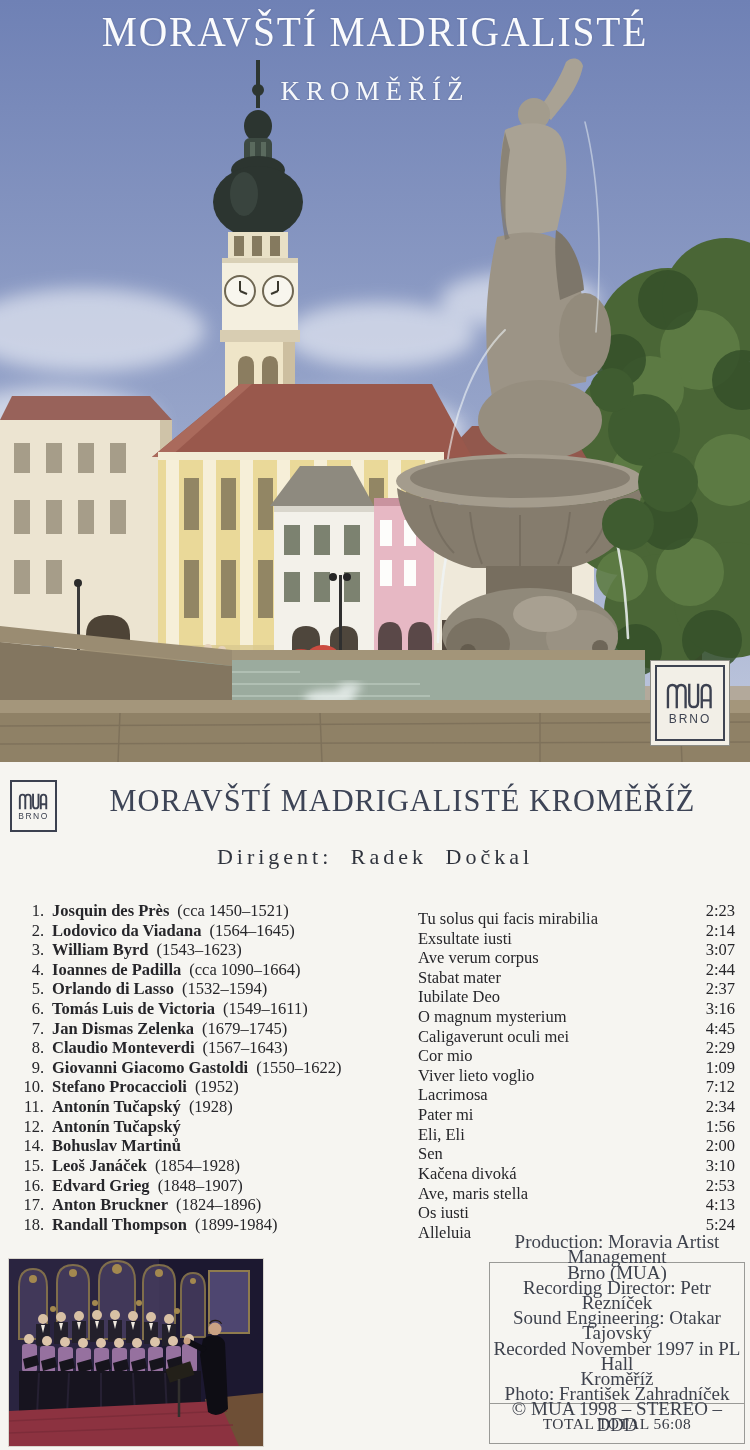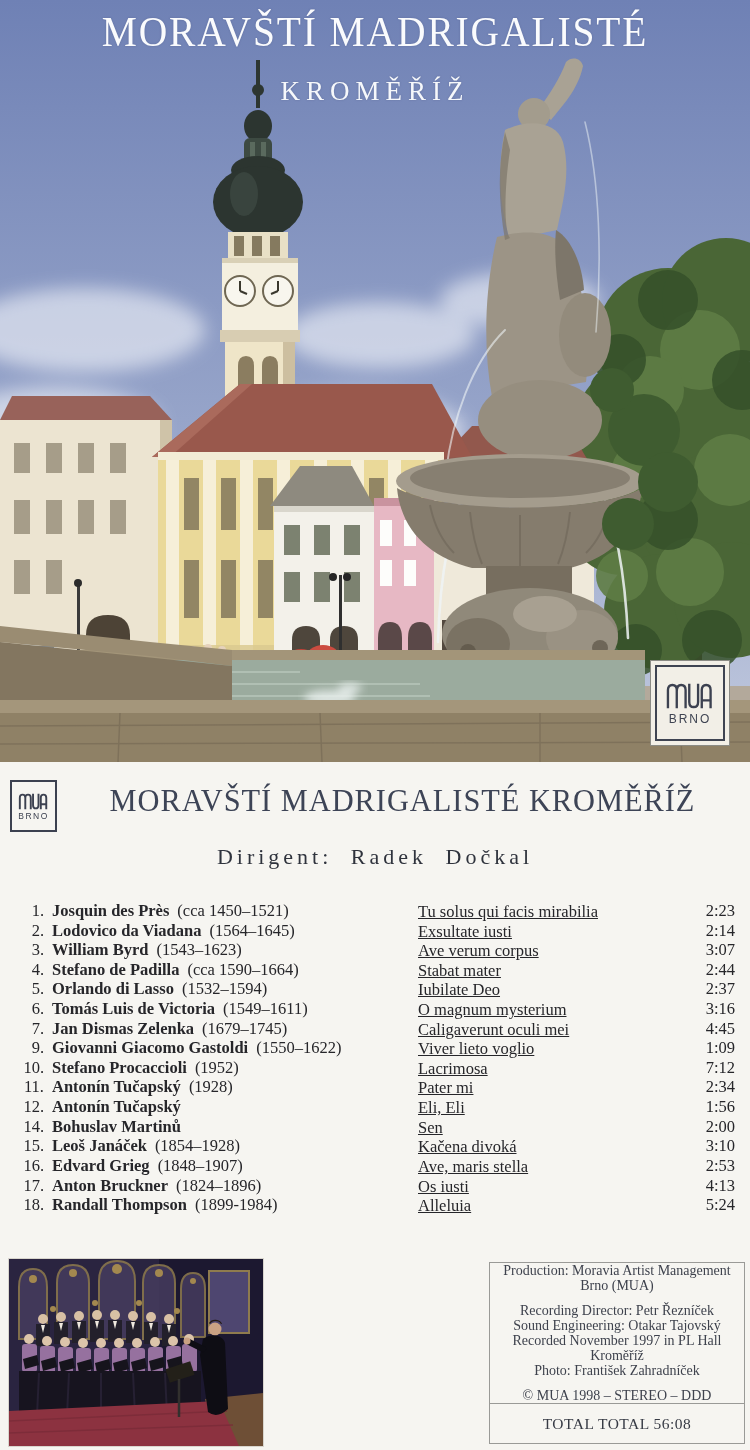"Tu solus qui facis mirabilia" .t-title { text-decoration: underline -> none; top: 1px -> 8px }
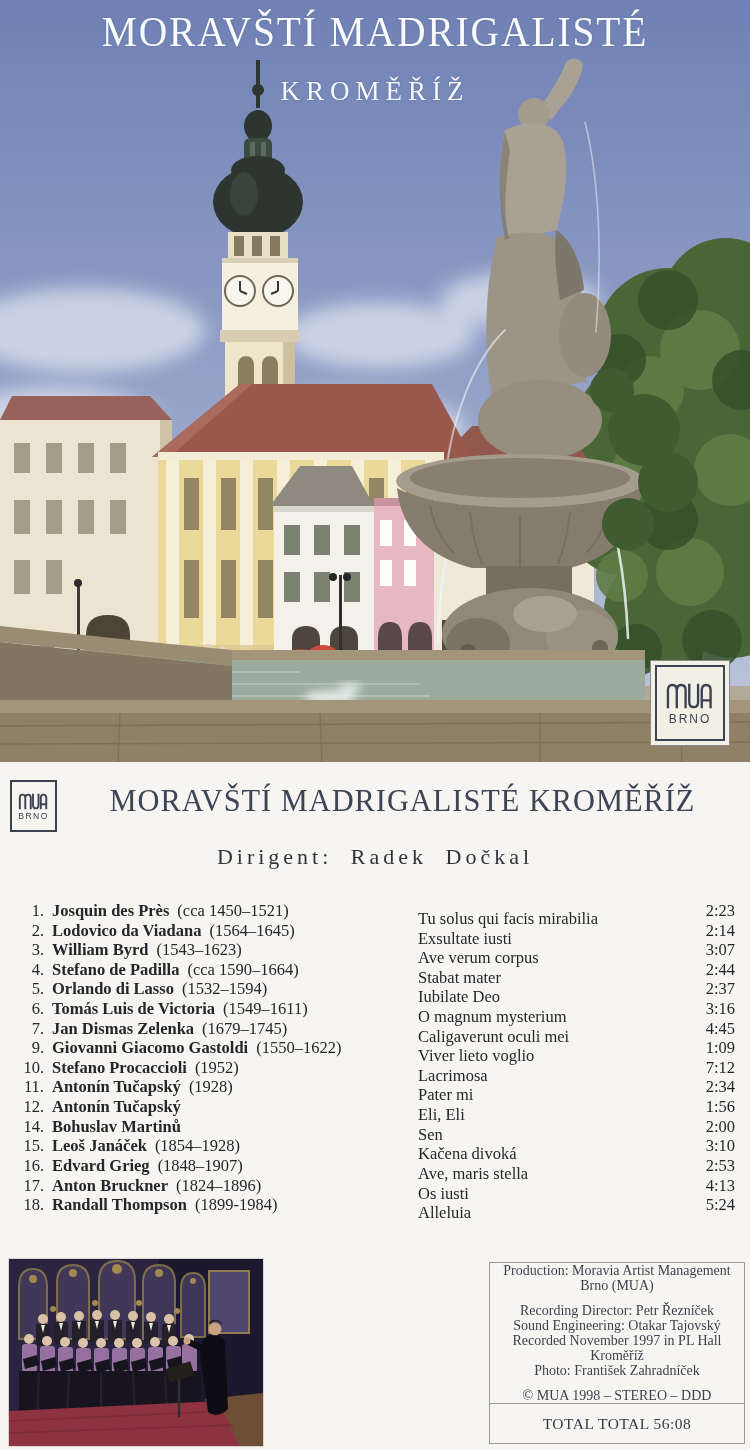"Stefano de Padilla" span.t-composer { text: Stefano -> Ioannes }
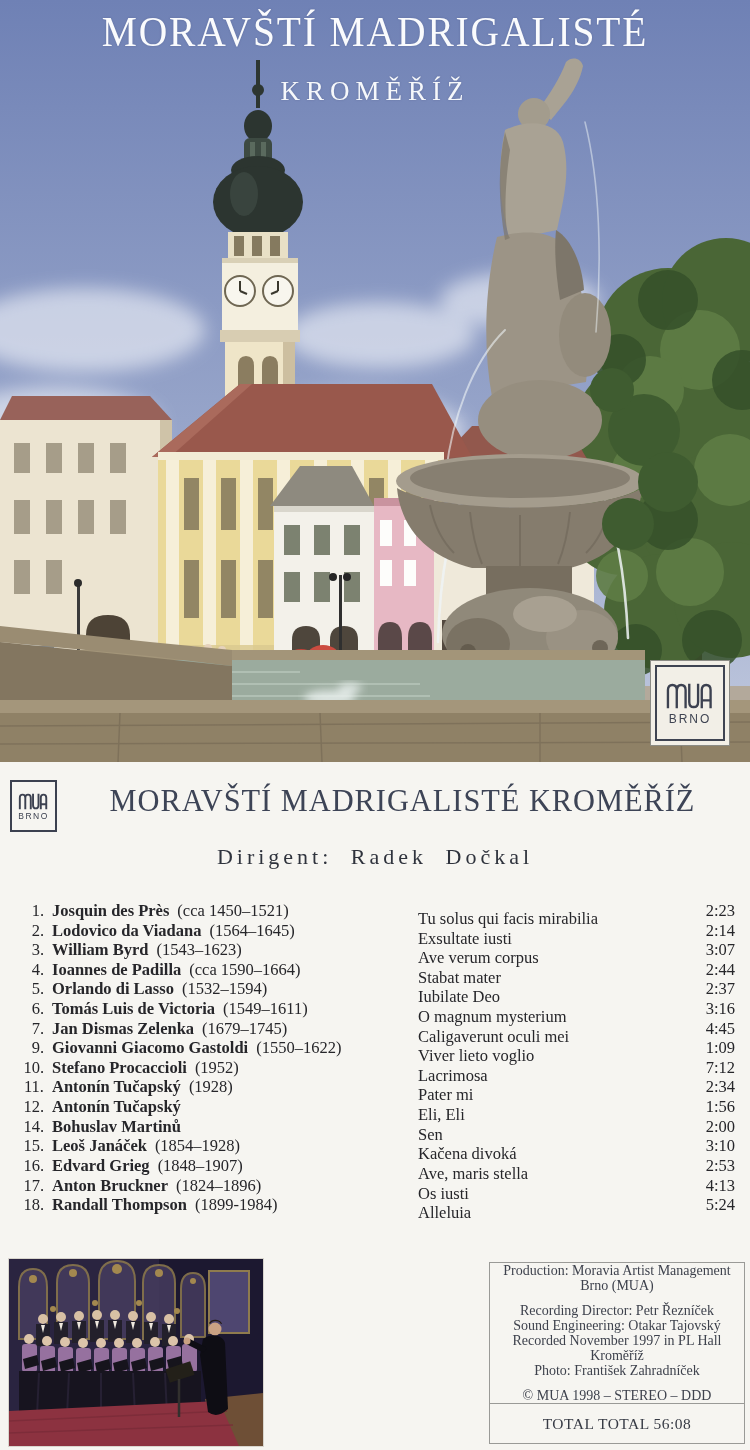"(cca 1590–1664)" span.t-dates { text: 1590 -> 1090 }
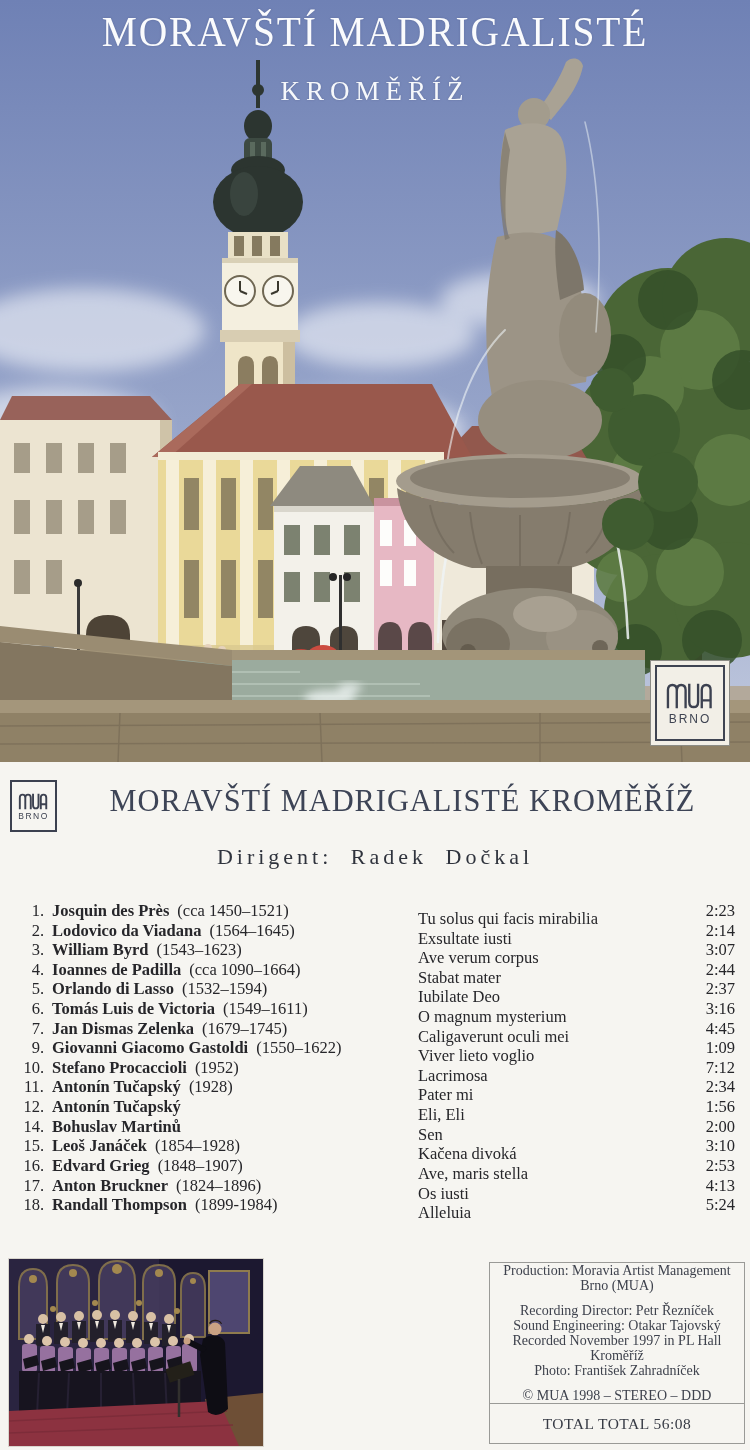"8. Claudio Monteverdi (1567–1643)" div.track { html: none -> <div><span>8.</span><span>Claudio Monteverdi</span><span>(1567–1643)</span><span>Cor mio</span><span>2:29</span></div> }
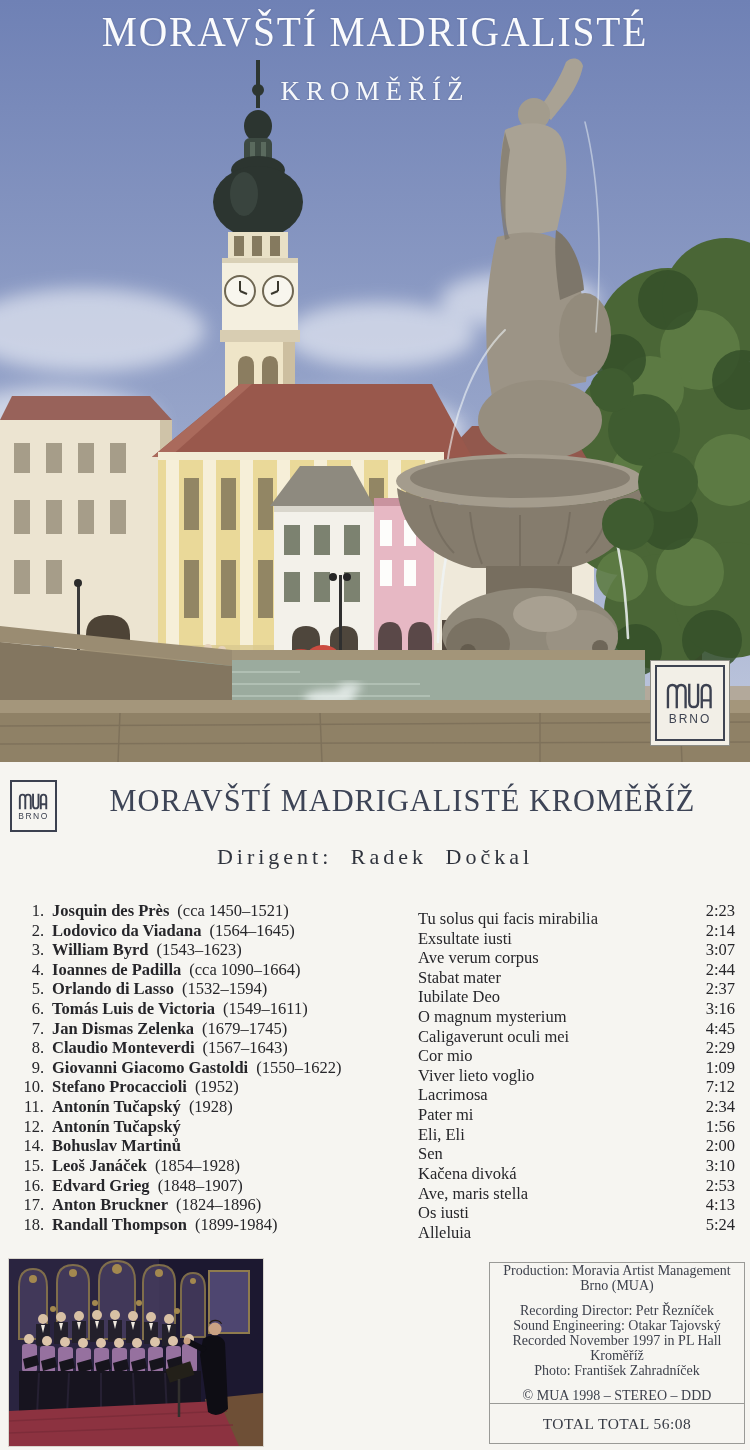"Production: Moravia Artist Management" .credits-top .cline { font-size: 14px -> 19px }
